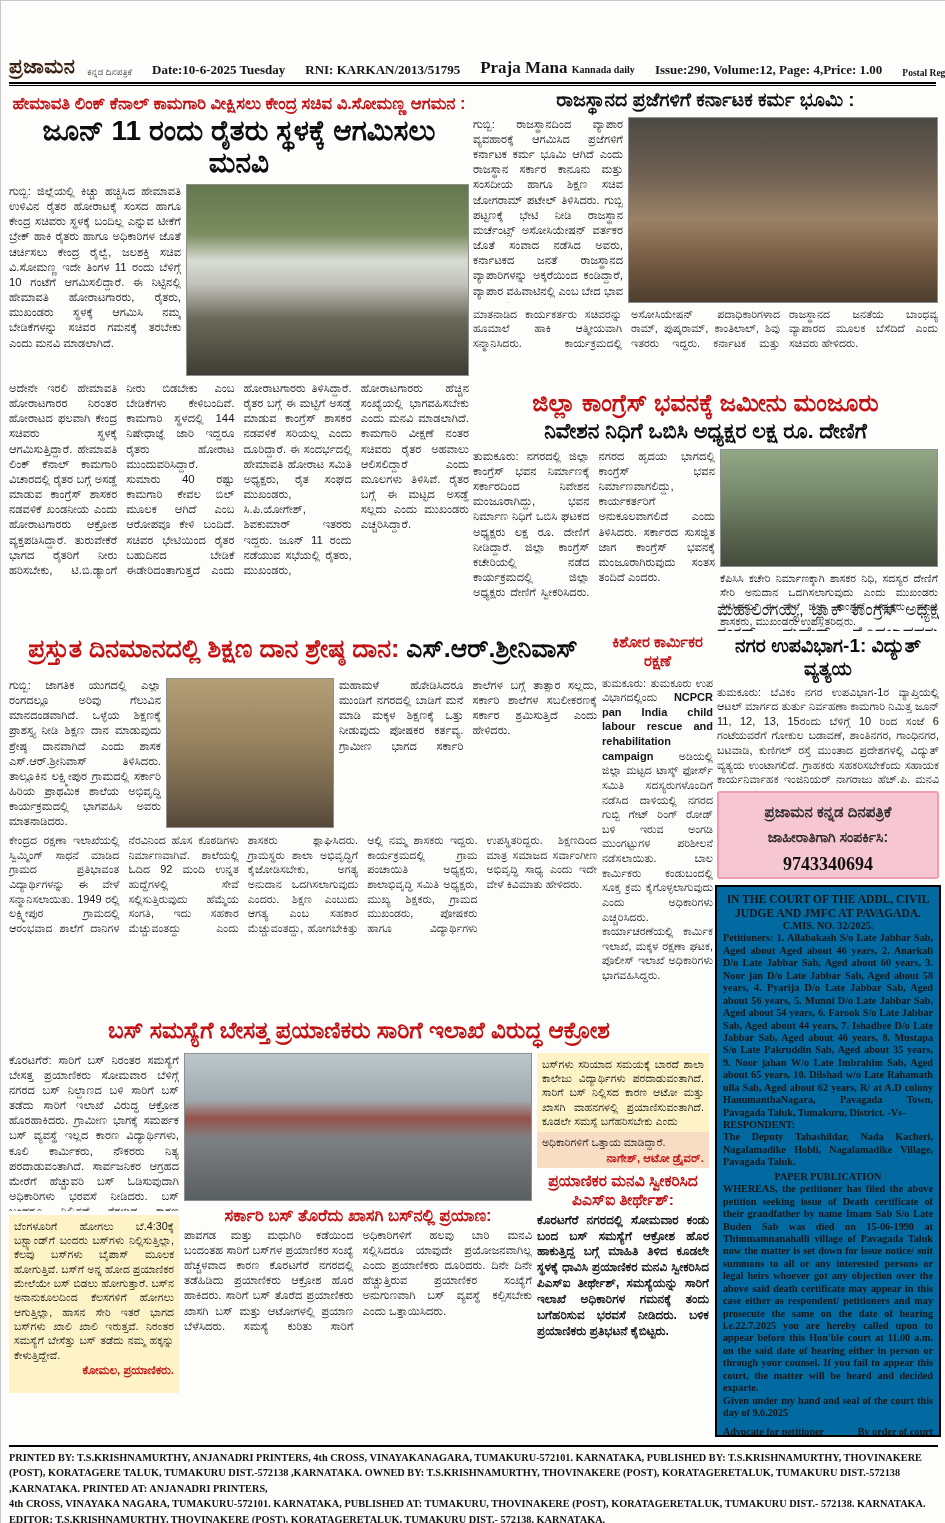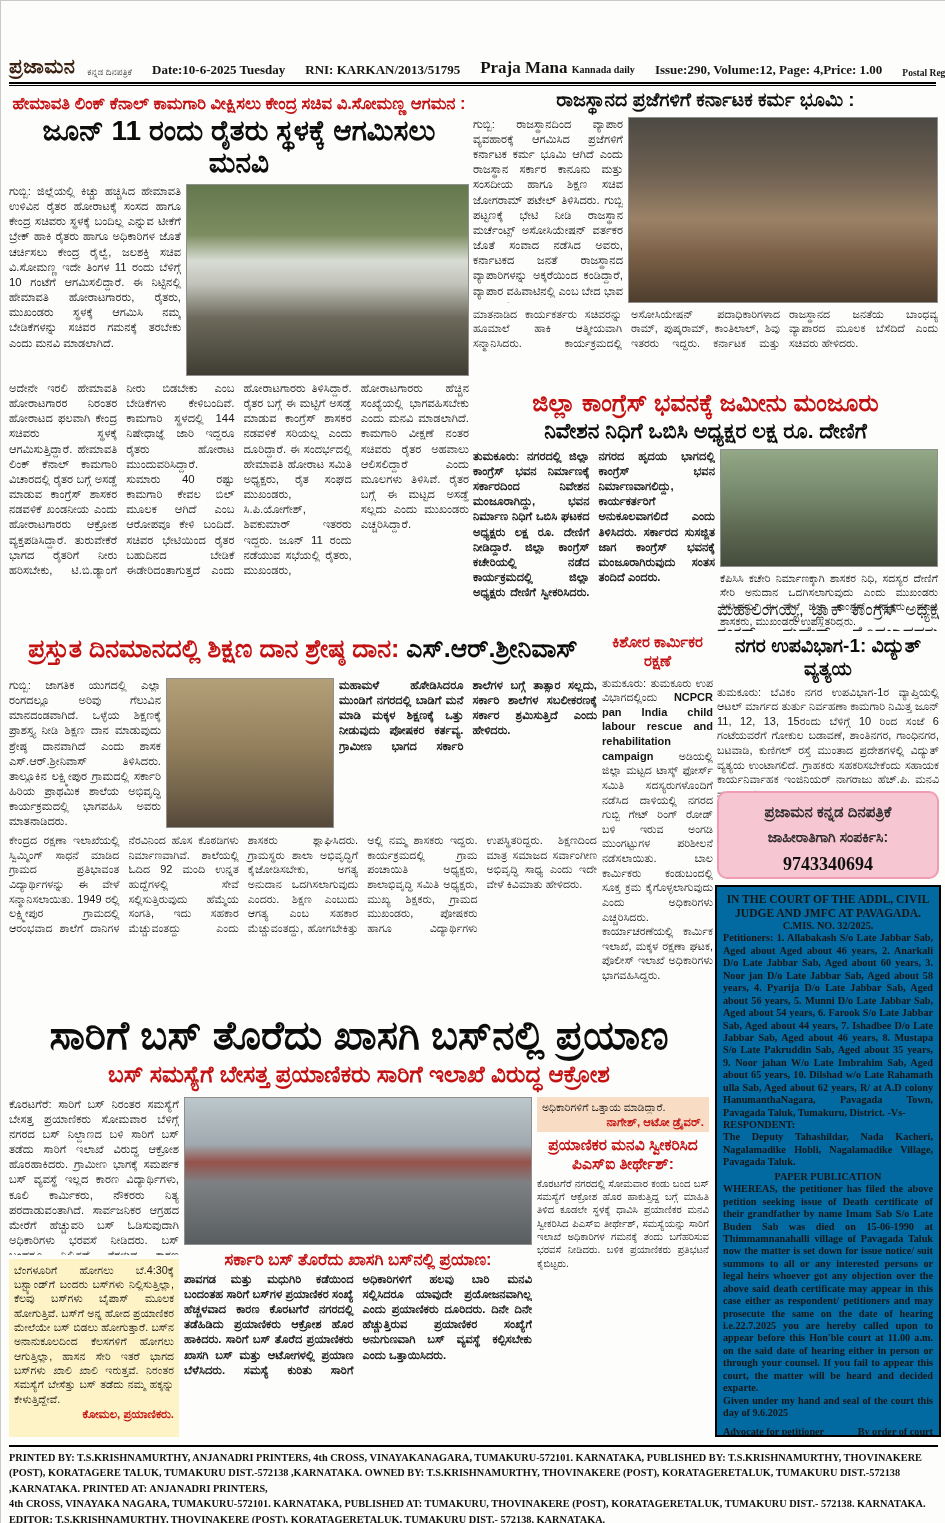"ತುಮಕೂರು: ನಗರದಲ್ಲಿ ಜಿಲ್ಲಾ ಕಾಂಗ್ರೆಸ್ ಭವನ" .cols2 { font-weight: bold -> none }
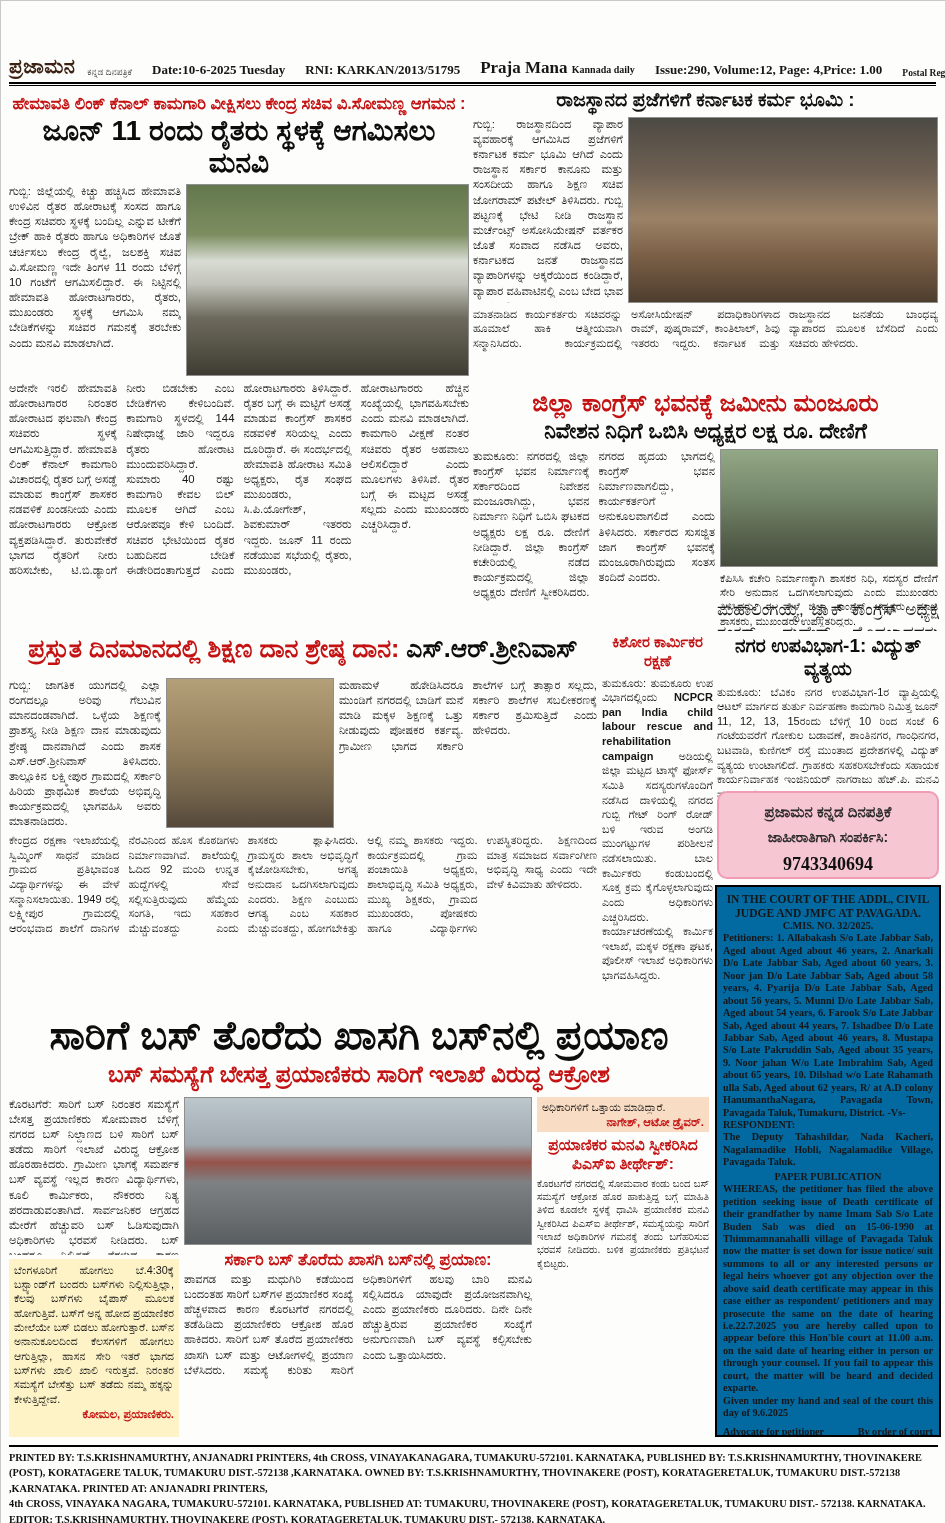"ಪ್ರಜಾಮನ ಕನ್ನಡ ದಿನಪತ್ರಿಕೆ" .ad-box { border-radius: 10px -> 3px }
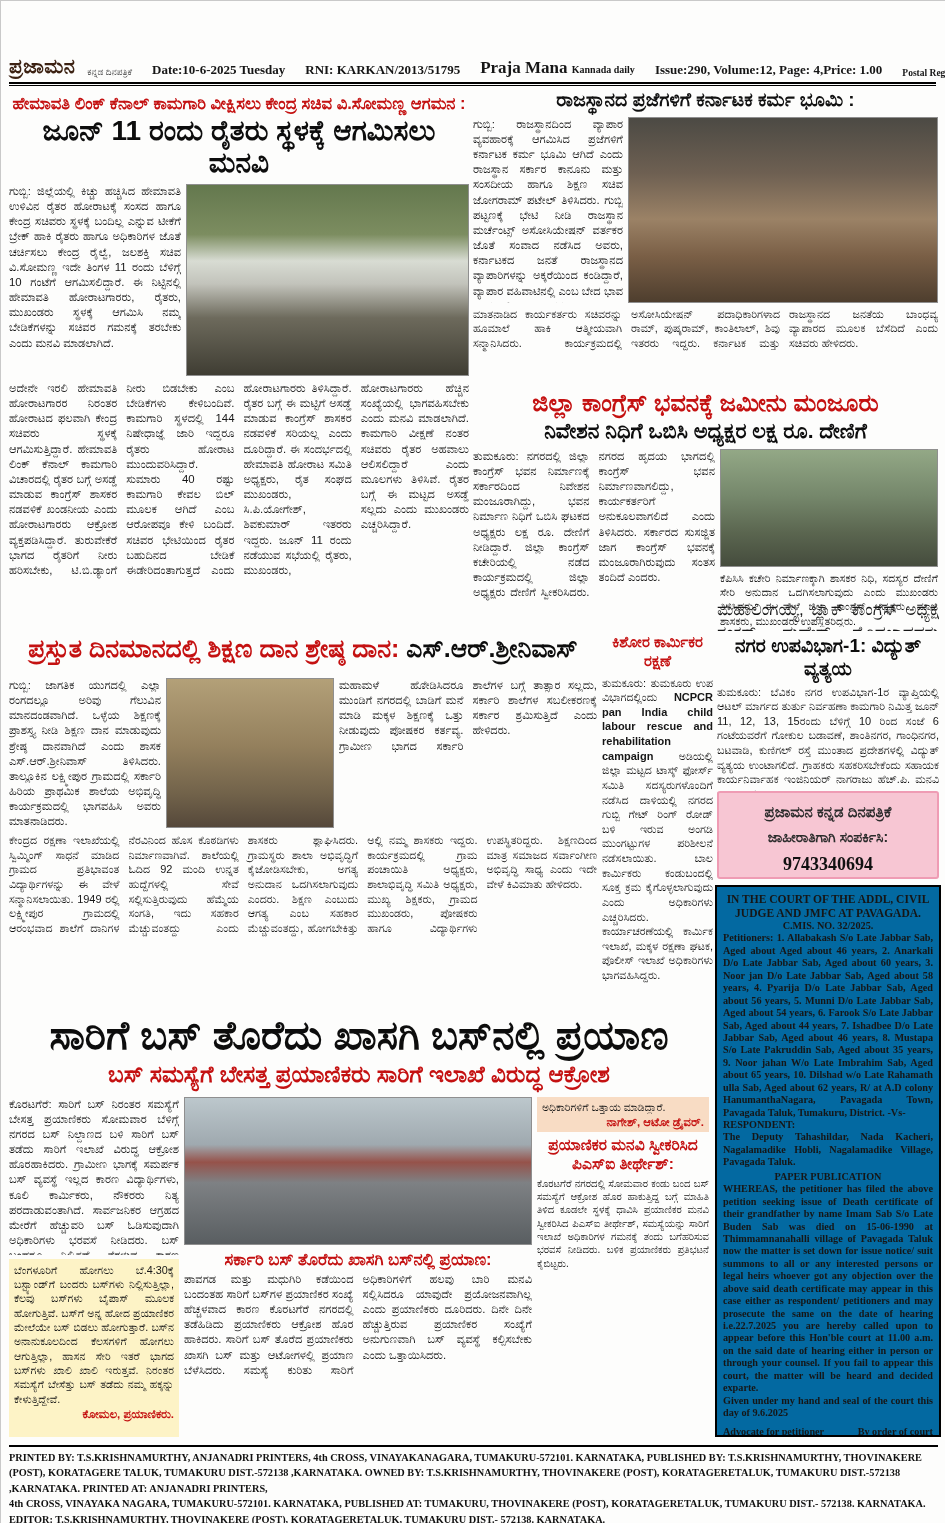"ಸಾರಿಗೆ ಬಸ್ ತೊರೆದು ಖಾಸಗಿ ಬಸ್‌ನಲ್ಲಿ" div.hl-black { html: <div>ಸಾರಿಗೆ ಬಸ್ ತೊರೆದು ಖಾಸಗಿ ಬಸ್‌ನಲ್ಲಿ ಪ್ರಯಾಣ</div> -> none }
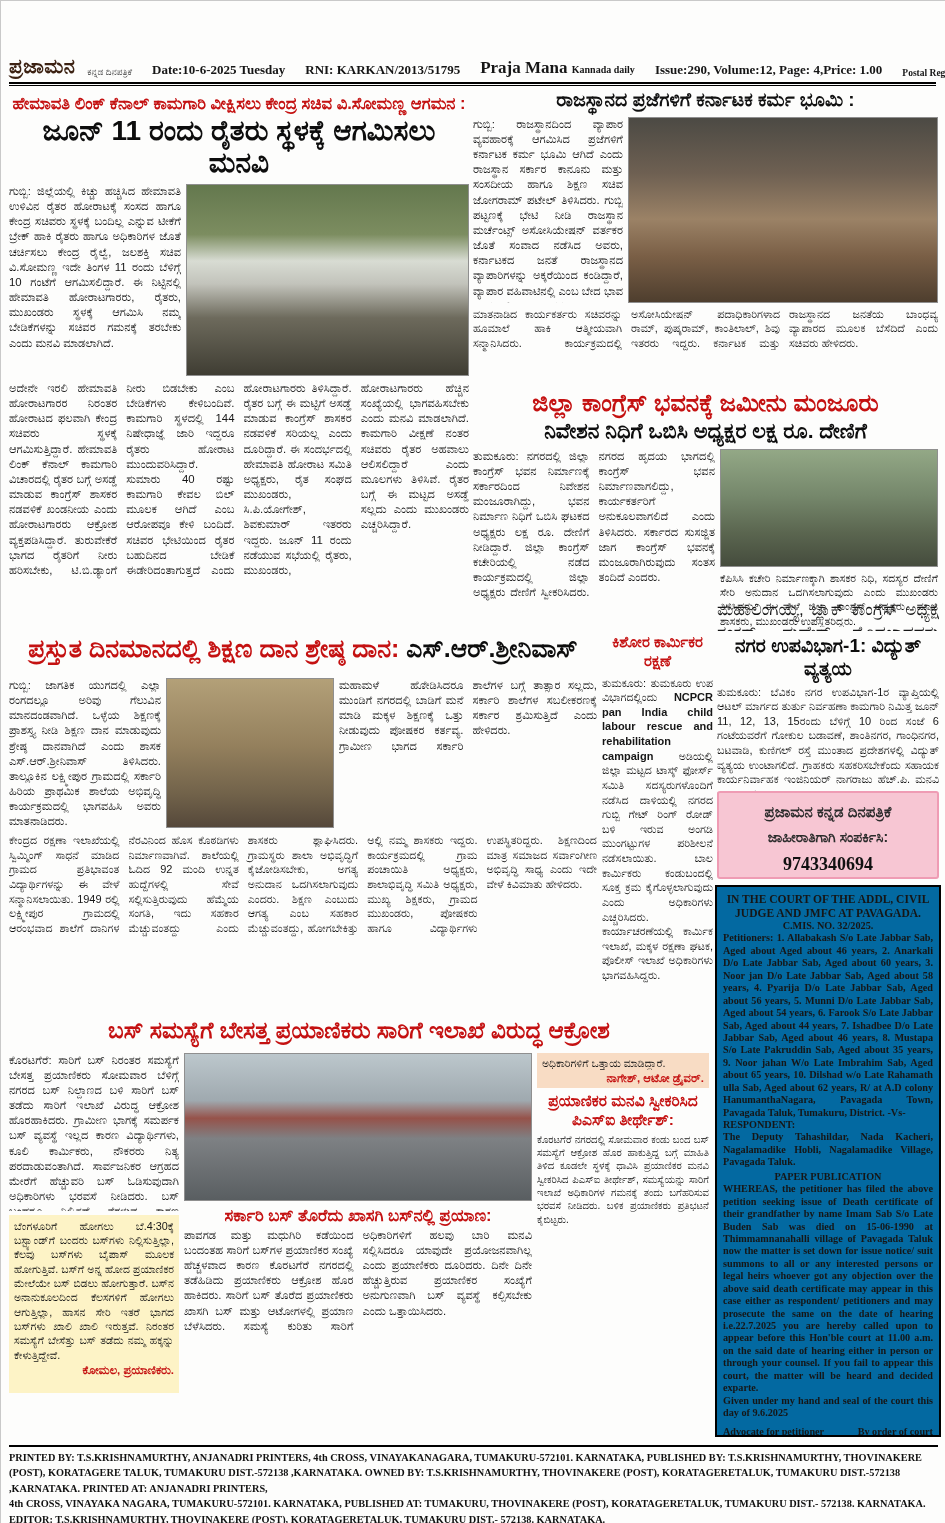"ಬಸ್‌ಗಳು ಸರಿಯಾದ ಸಮಯಕ್ಕೆ ಬಾರದೆ ಶಾಲಾ" div.quote-box { html: none -> <div> <div>ಬಸ್‌ಗಳು ಸರಿಯಾದ ಸಮಯಕ್ಕೆ ಬಾರದೆ ಶಾಲಾ ಕಾಲೇಜು ವಿದ್ಯಾರ್ಥಿಗಳು ಪರದಾಡುವಂತಾಗಿದೆ. ಸಾರಿಗೆ ಬಸ್ ನಿಲ್ಲಿಸದ ಕಾರಣ ಆಟೋ ಮತ್ತು ಖಾಸಗಿ ವಾಹನಗಳಲ್ಲಿ ಪ್ರಯಾಣಿಸುವಂತಾಗಿದೆ. ಕೂಡಲೇ ಸಮಸ್ಯೆ ಬಗೆಹರಿಸಬೇಕು ಎಂದು</div> </div> }
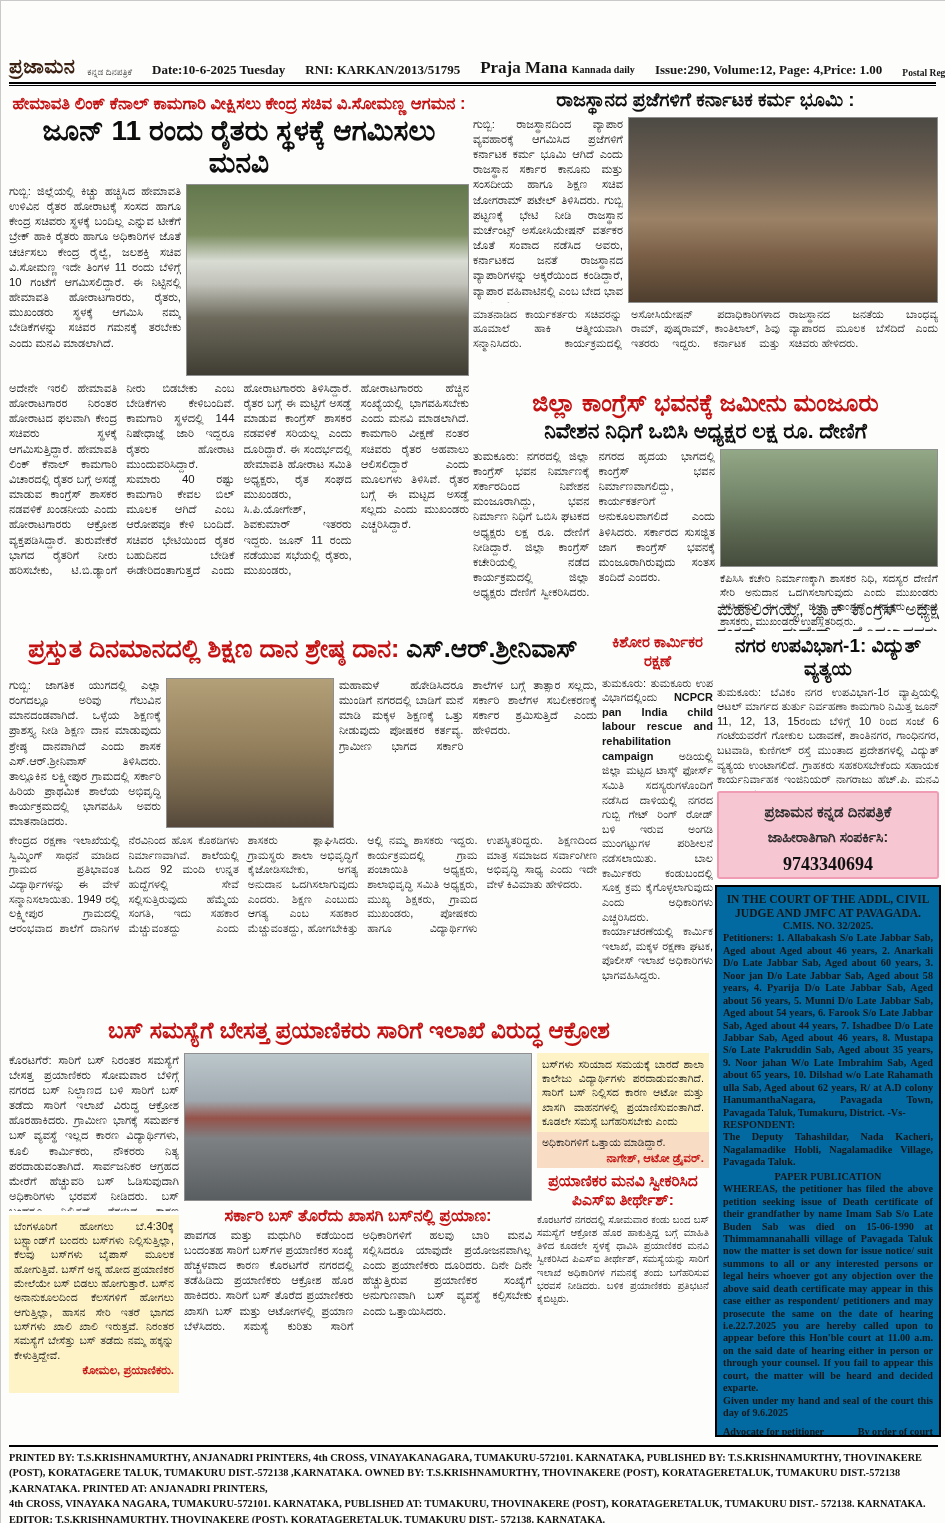"ಕೊರಟಗೆರೆ ನಗರದಲ್ಲಿ ಸೋಮವಾರ ಕಂಡು ಬಂದ" div.body-txt { font-size: 10px -> 12px; font-weight: none -> bold }
